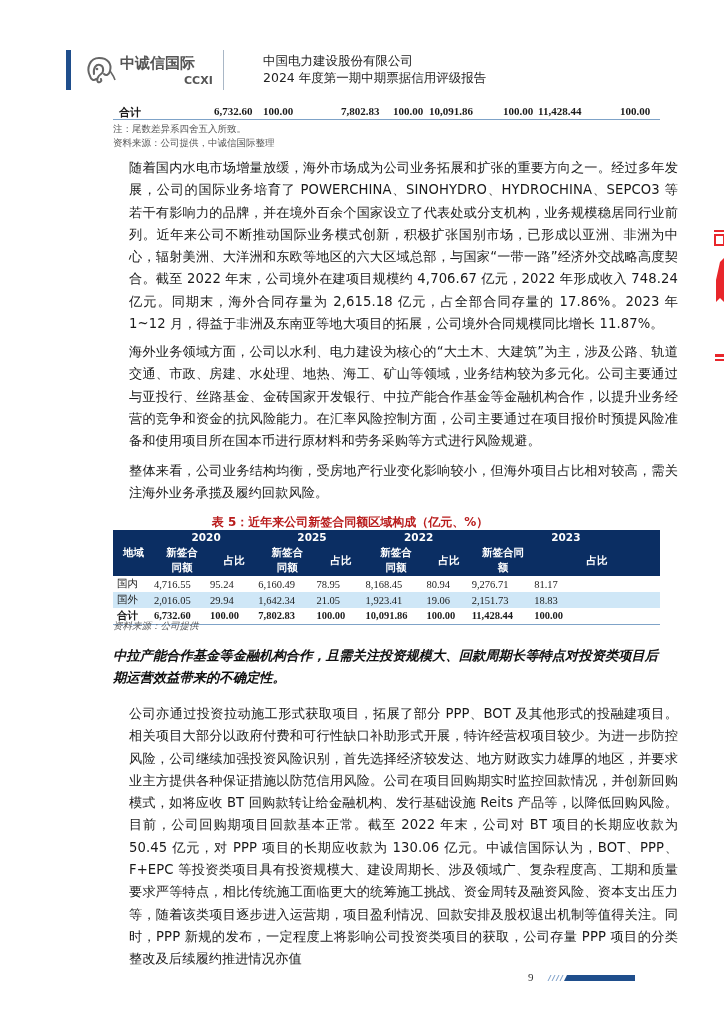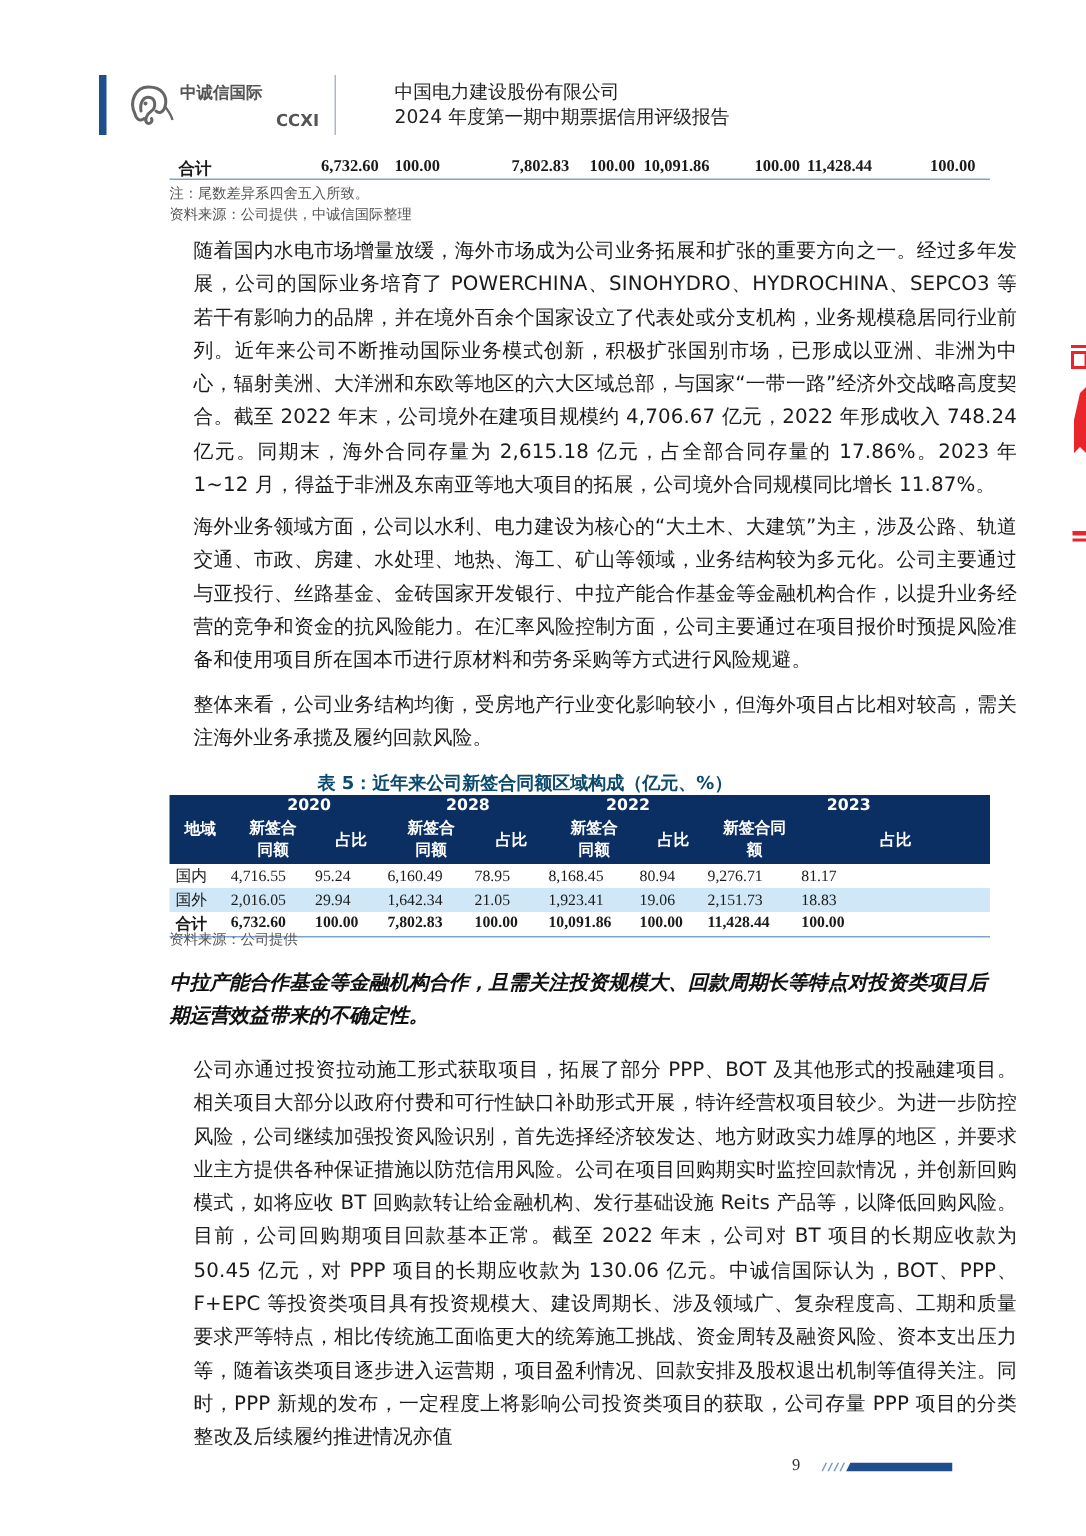"中诚信国际" .logo .cn { font-size: 11px -> 15px }
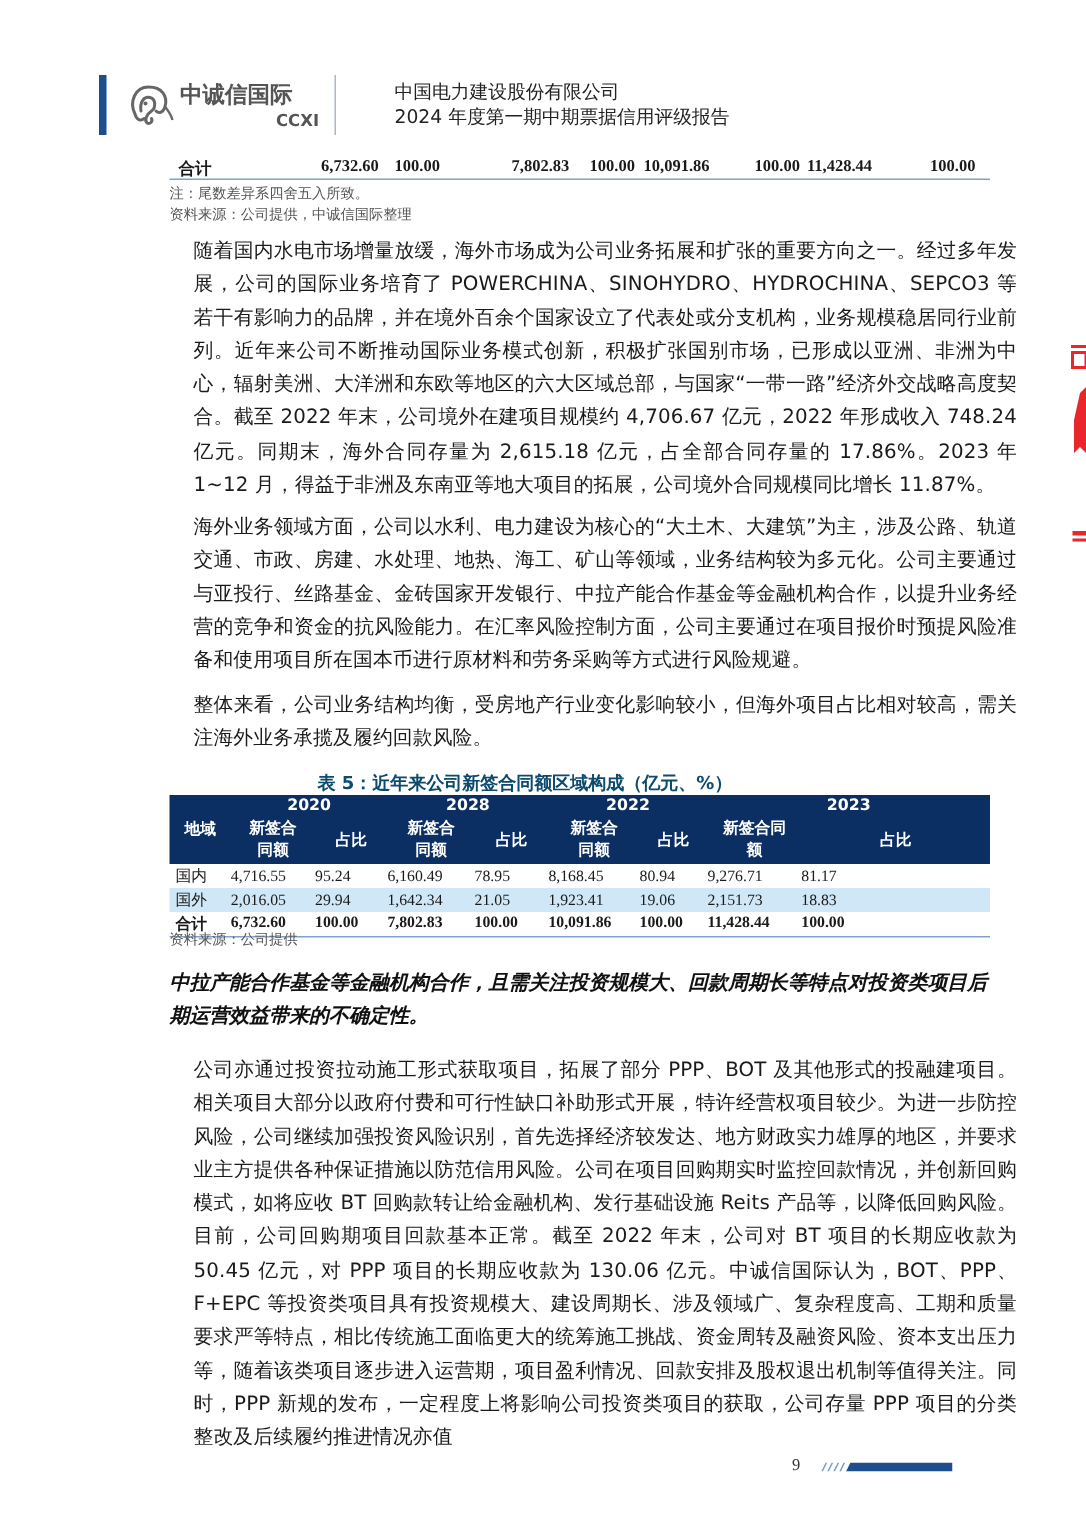"表 5：近年来公司新签合同额区域构成（亿元、%）" .table-caption { color: #0c4a6e -> #b91c1c }
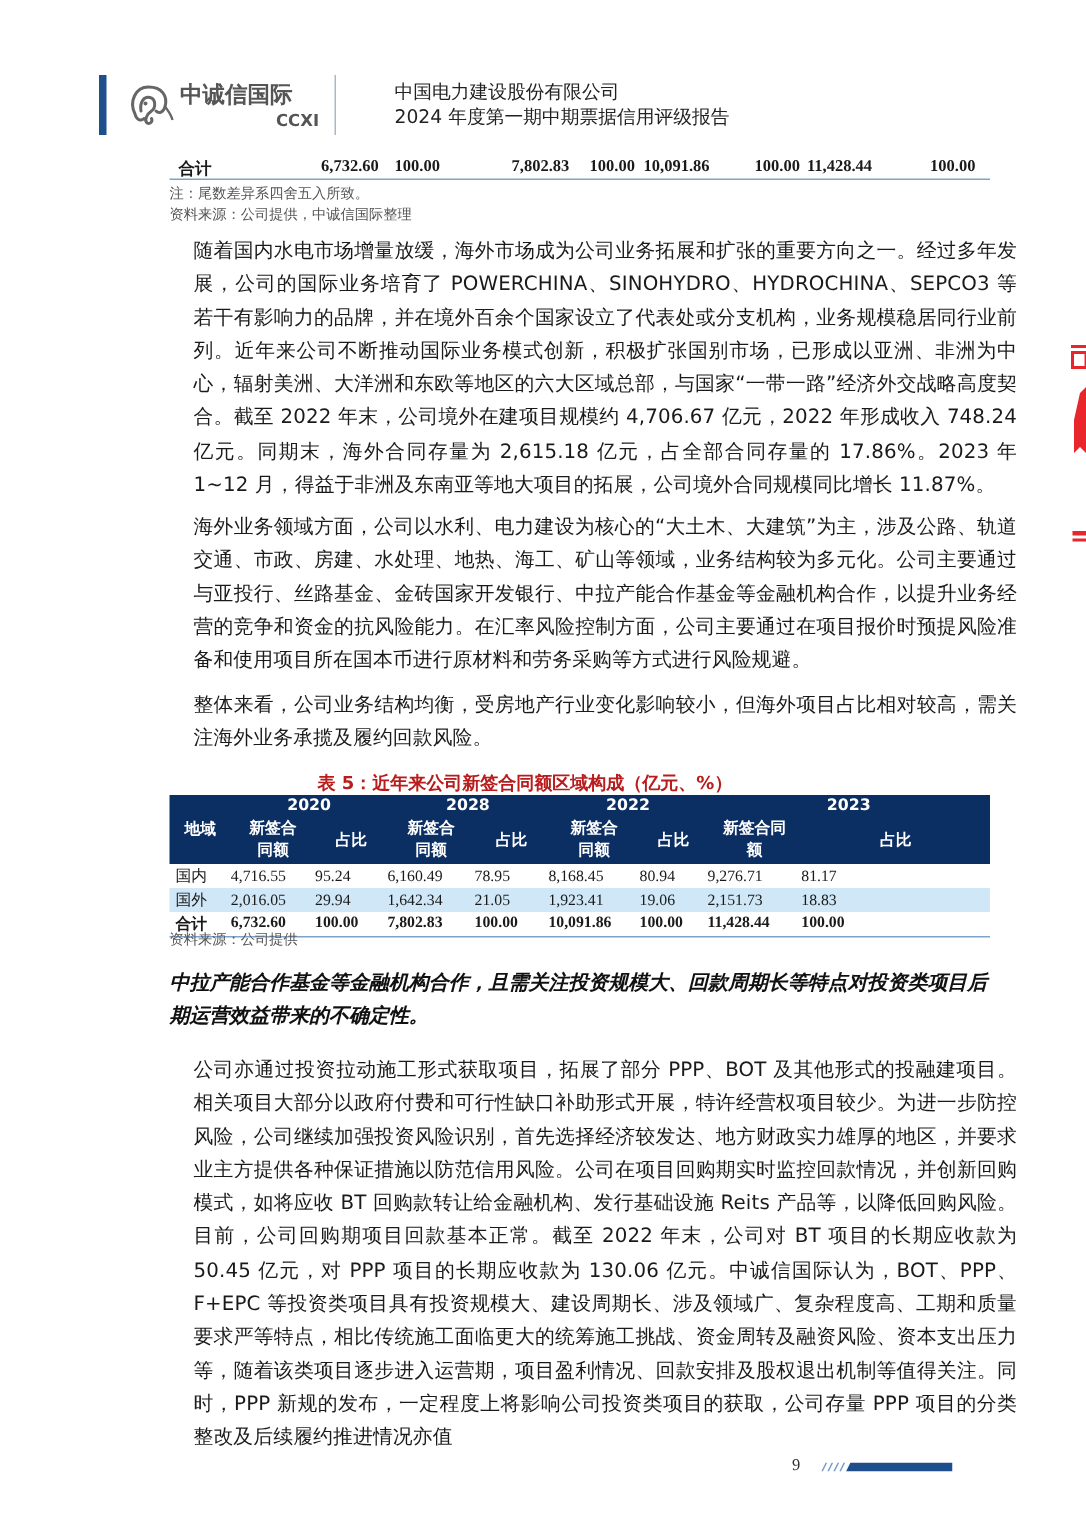"2028" th { text: 2028 -> 2025 }
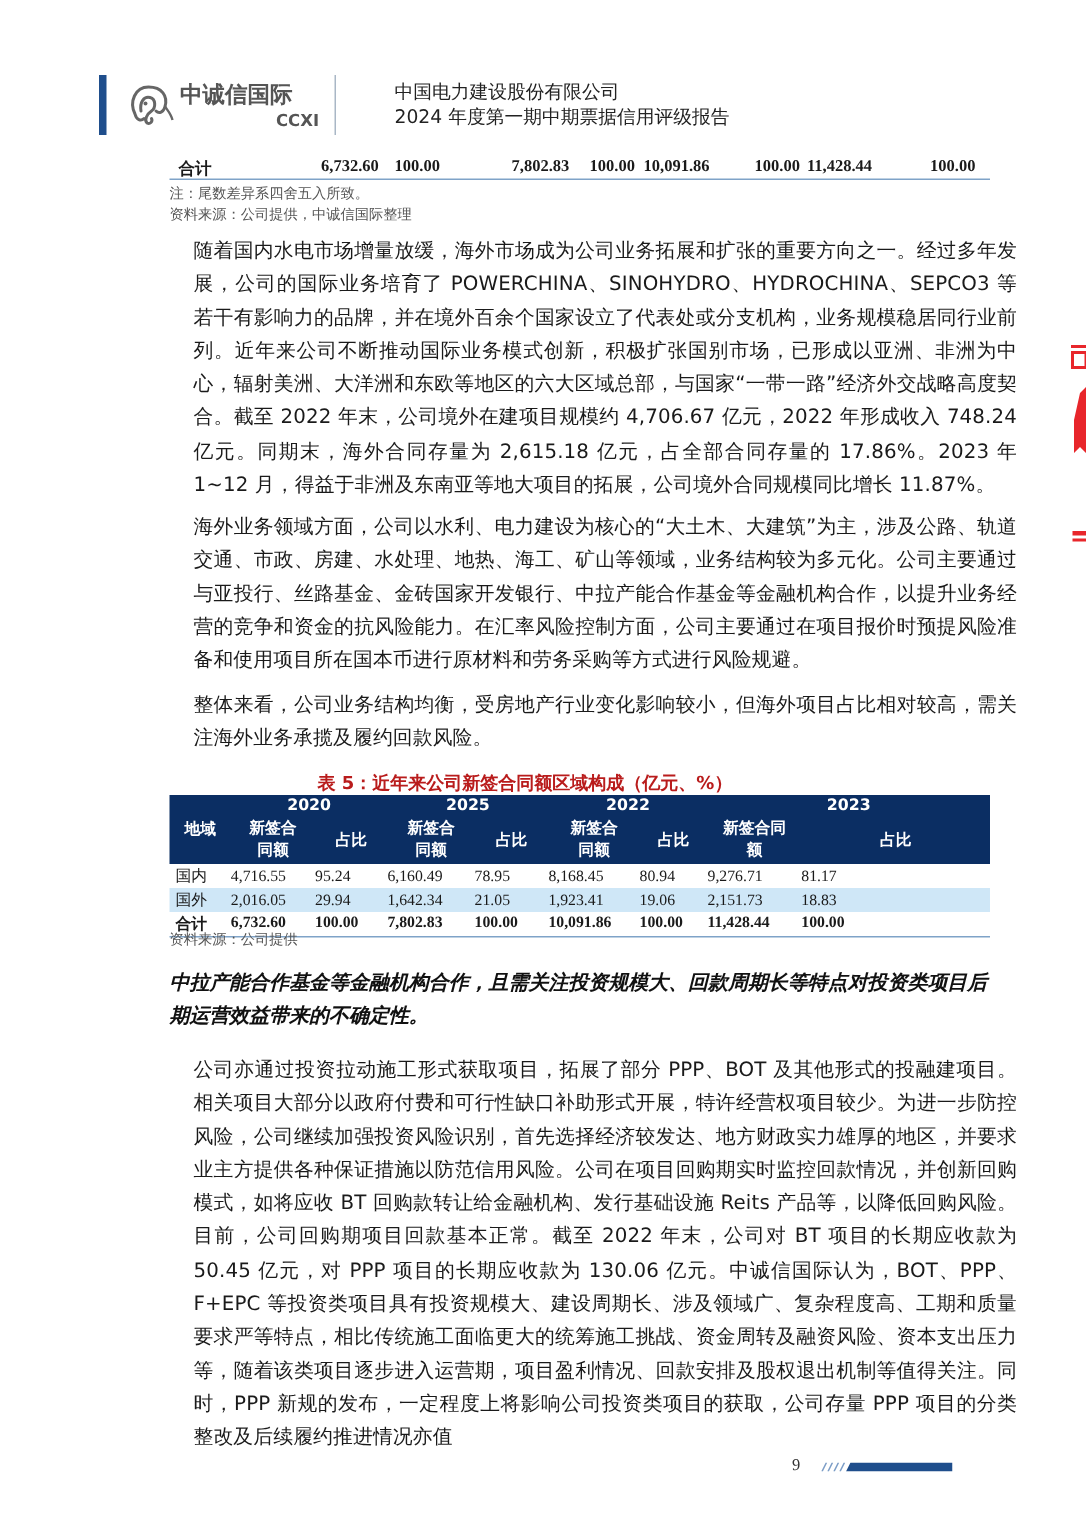"资料来源：公司提供" div.note { font-style: none -> italic }
